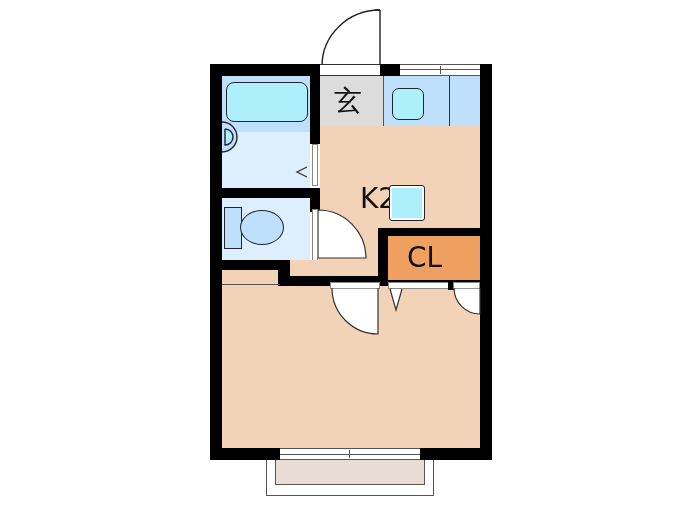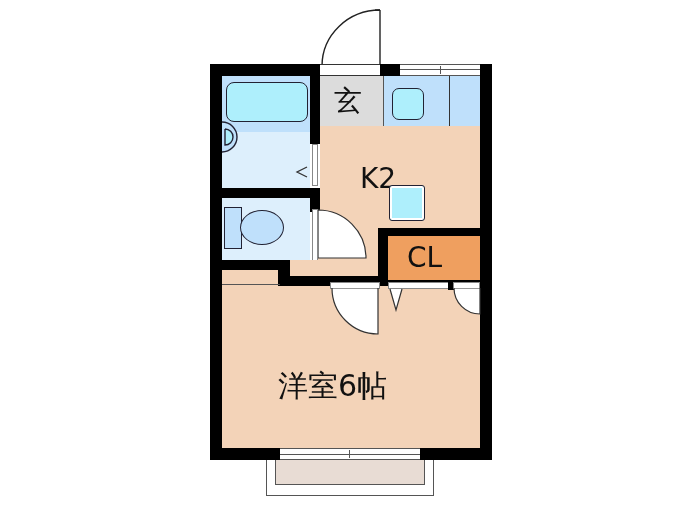"K2" div.label { top: 162px -> 182px }
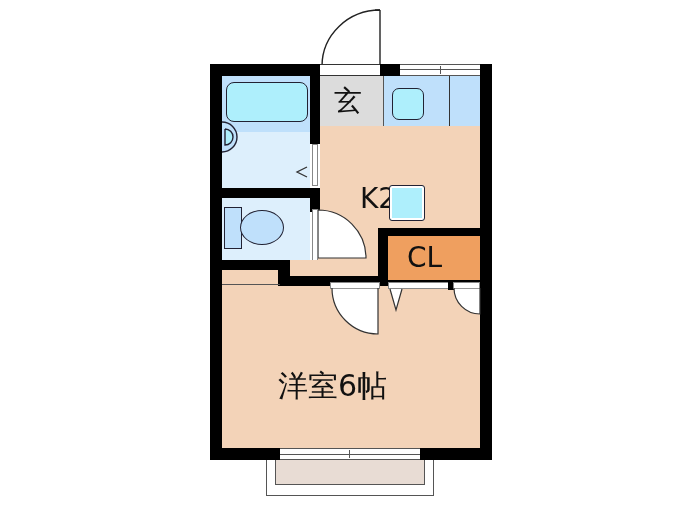"洋室6帖" div.label { html: <div>洋室6帖</div> -> none }
